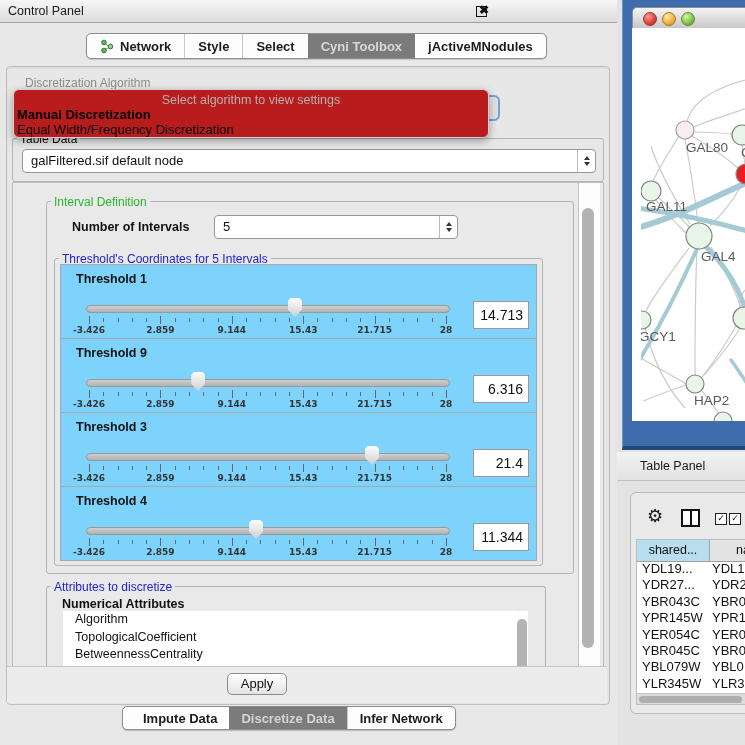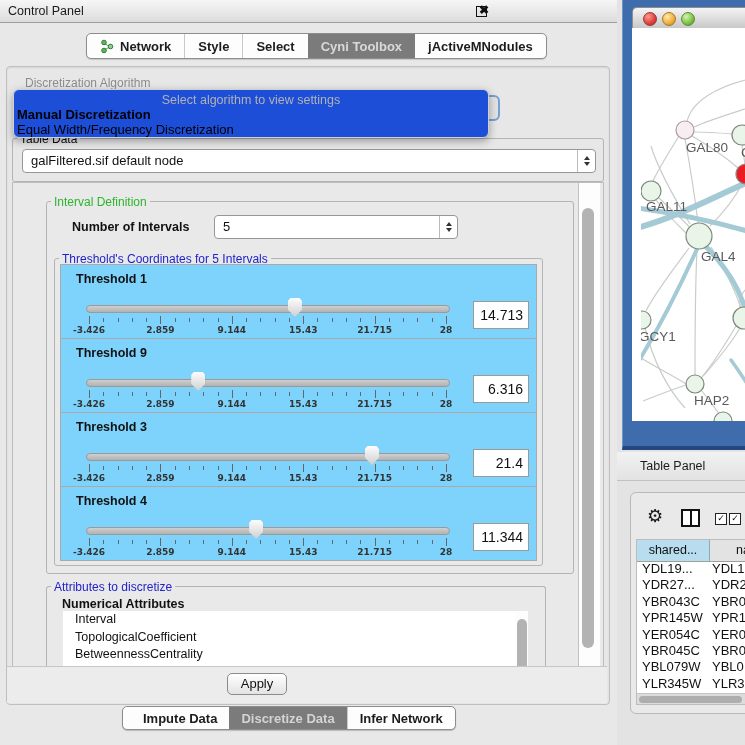"Select algorithm to view settings" #algo-popup { background: #1d4ed8 -> #b91c1c }
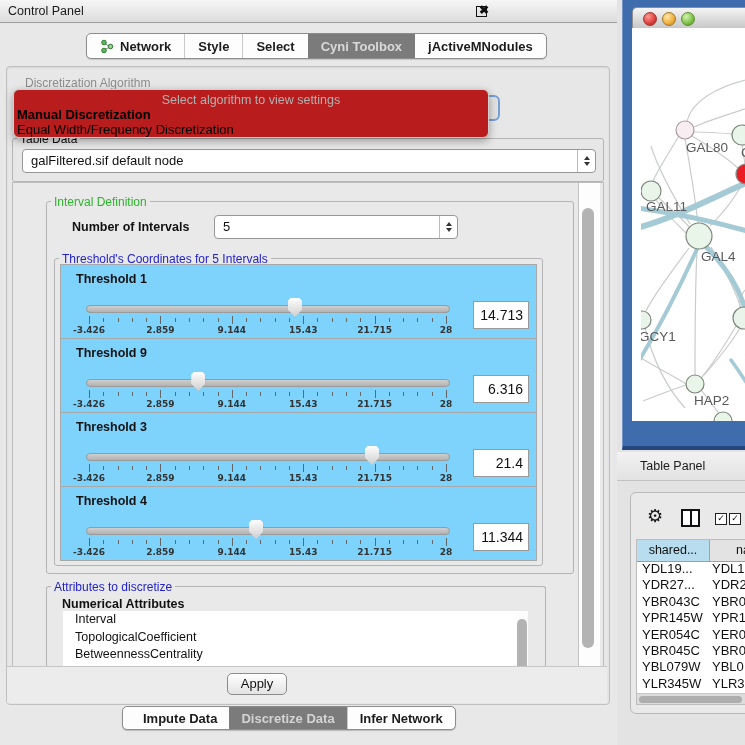"Interval" div.attr-item { text: Interval -> Algorithm }
